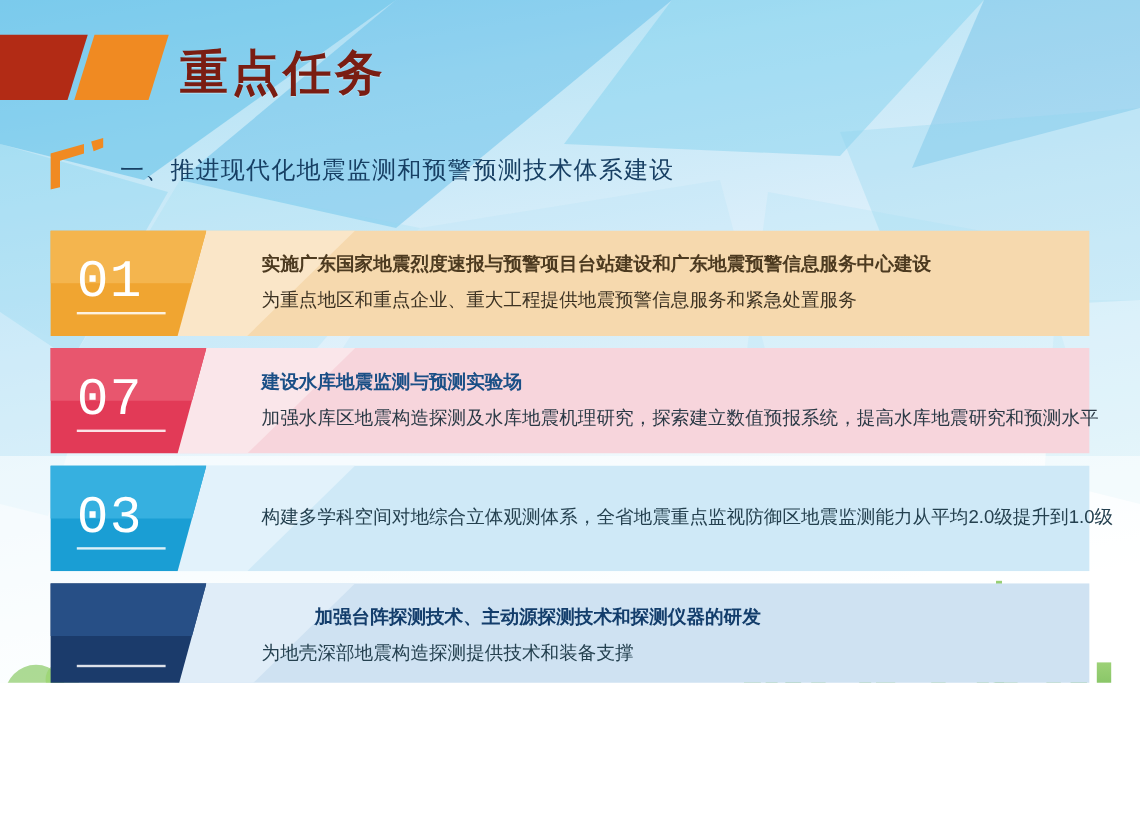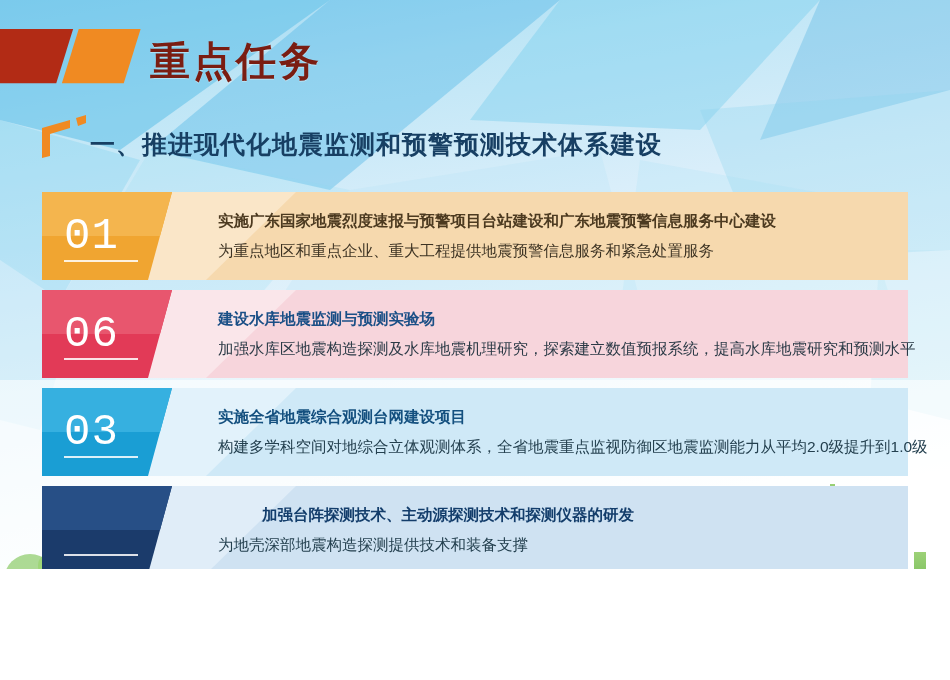"一、推进现代化地震监测和预警预测技术体系建设" .subtitle-text { font-size: 25px -> 20px; font-weight: bold -> normal; left: 48px -> 58px }
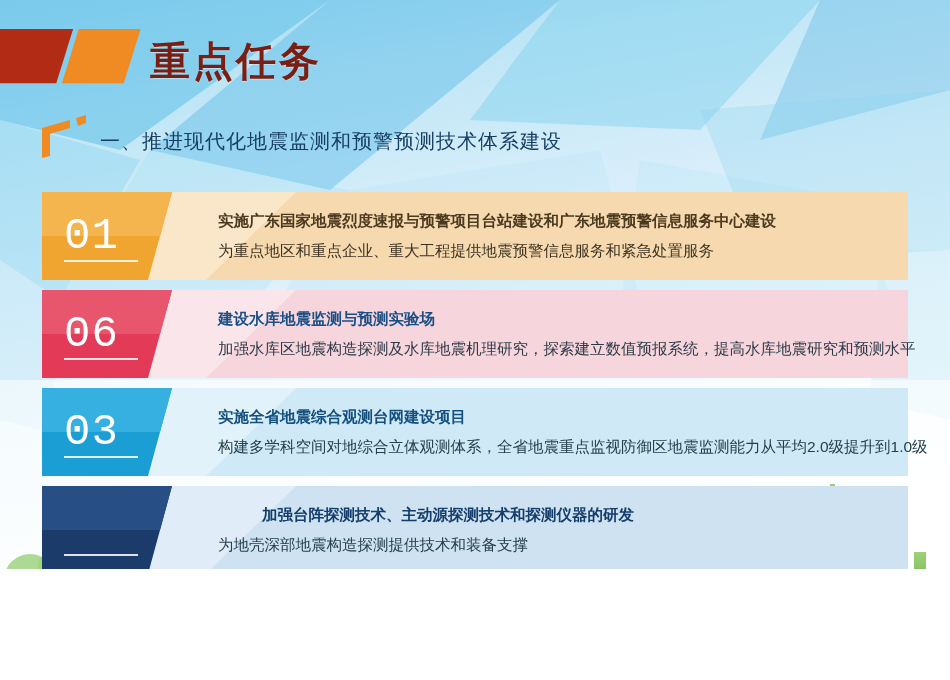"06" div.numtxt { text: 06 -> 07 }
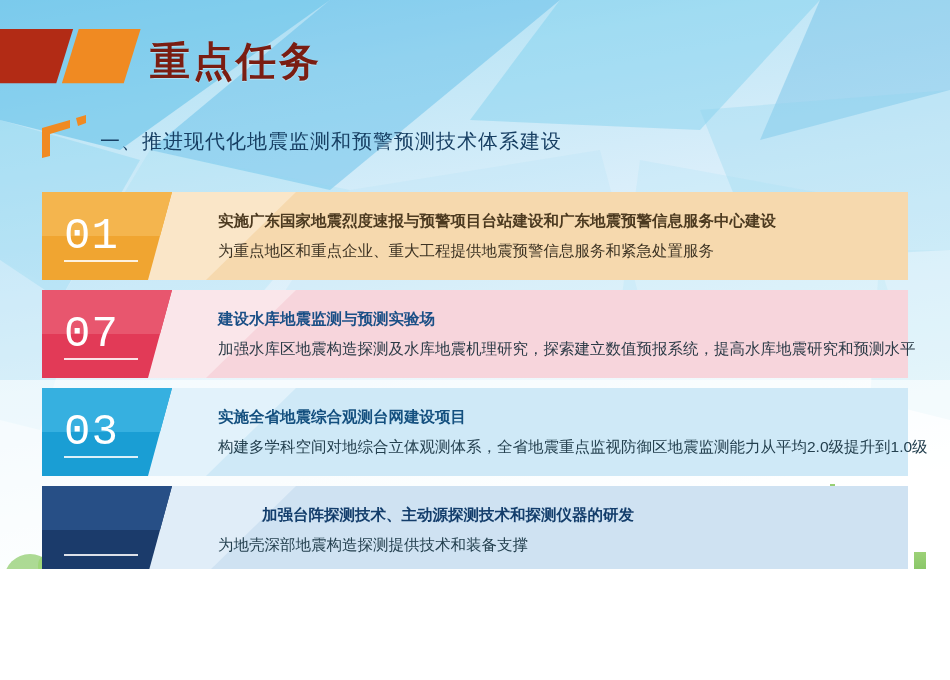"实施全省地震综合观测台网建设项目" div.line1 { html: <div>实施全省地震综合观测台网建设项目</div> -> none }
